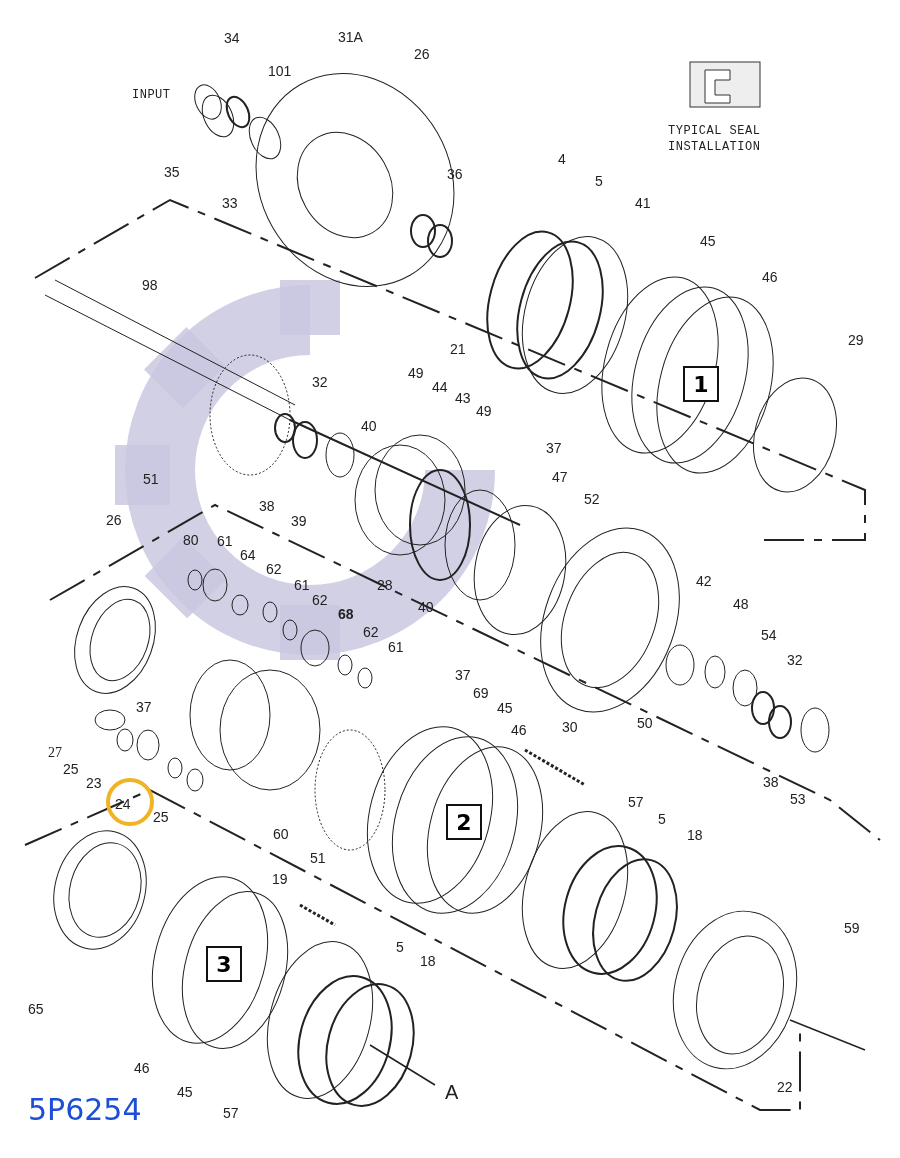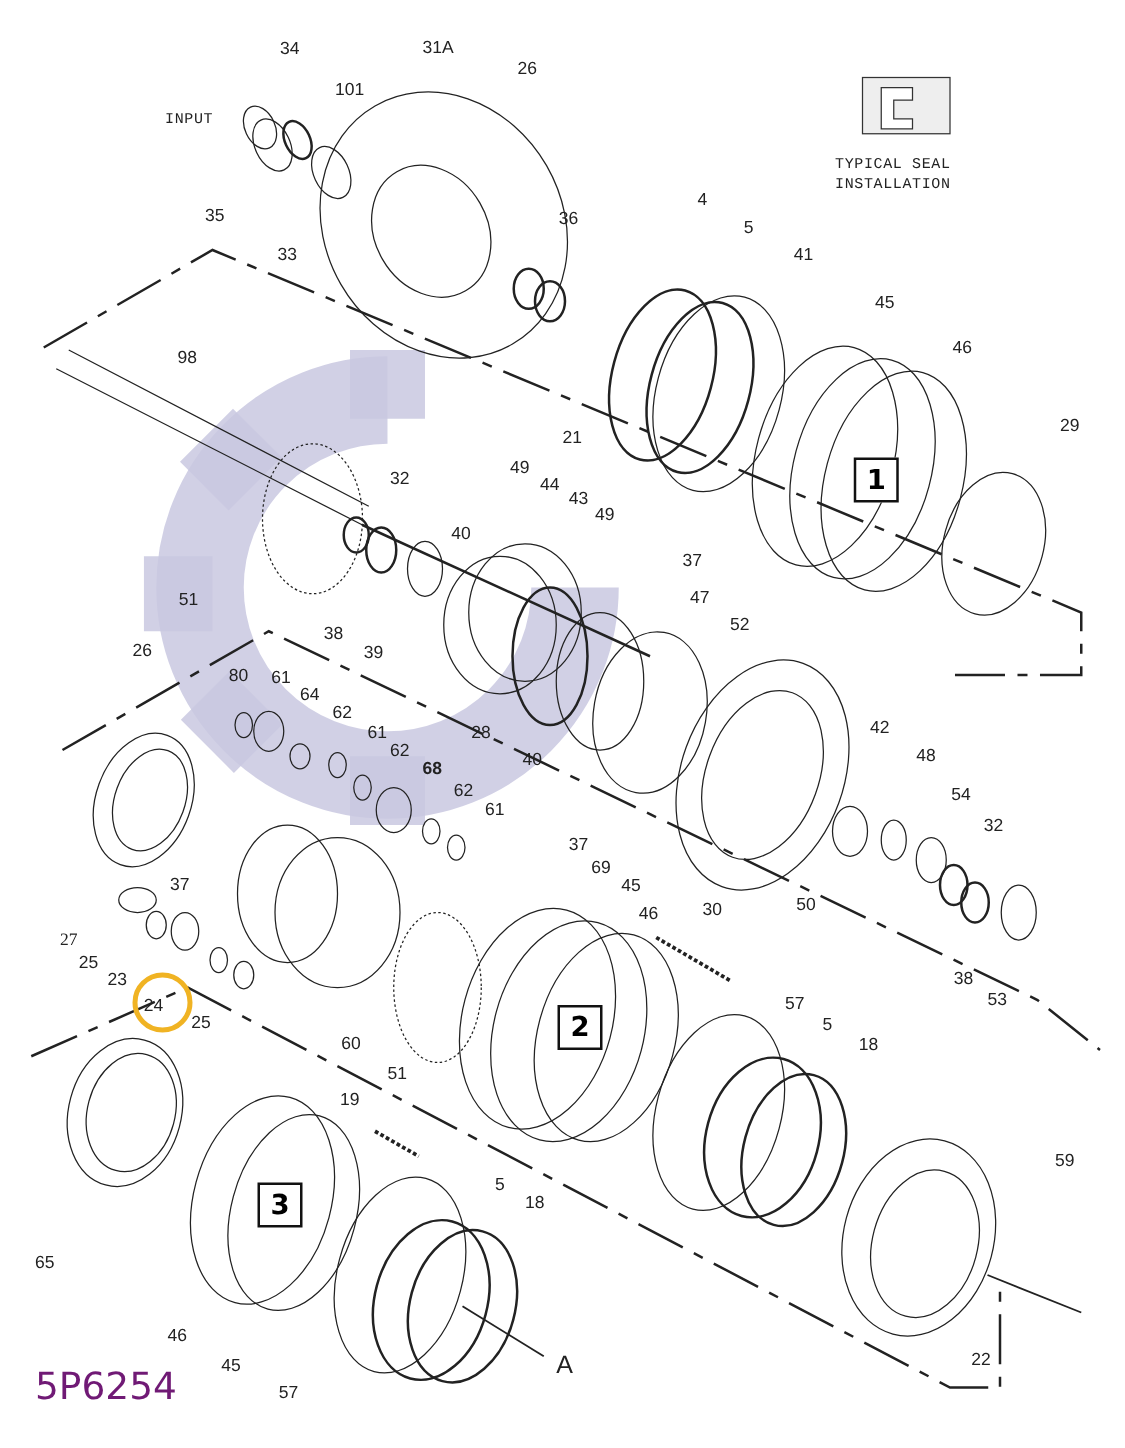"5P6254" .partno { color: #701a75 -> #1d4ed8 }
